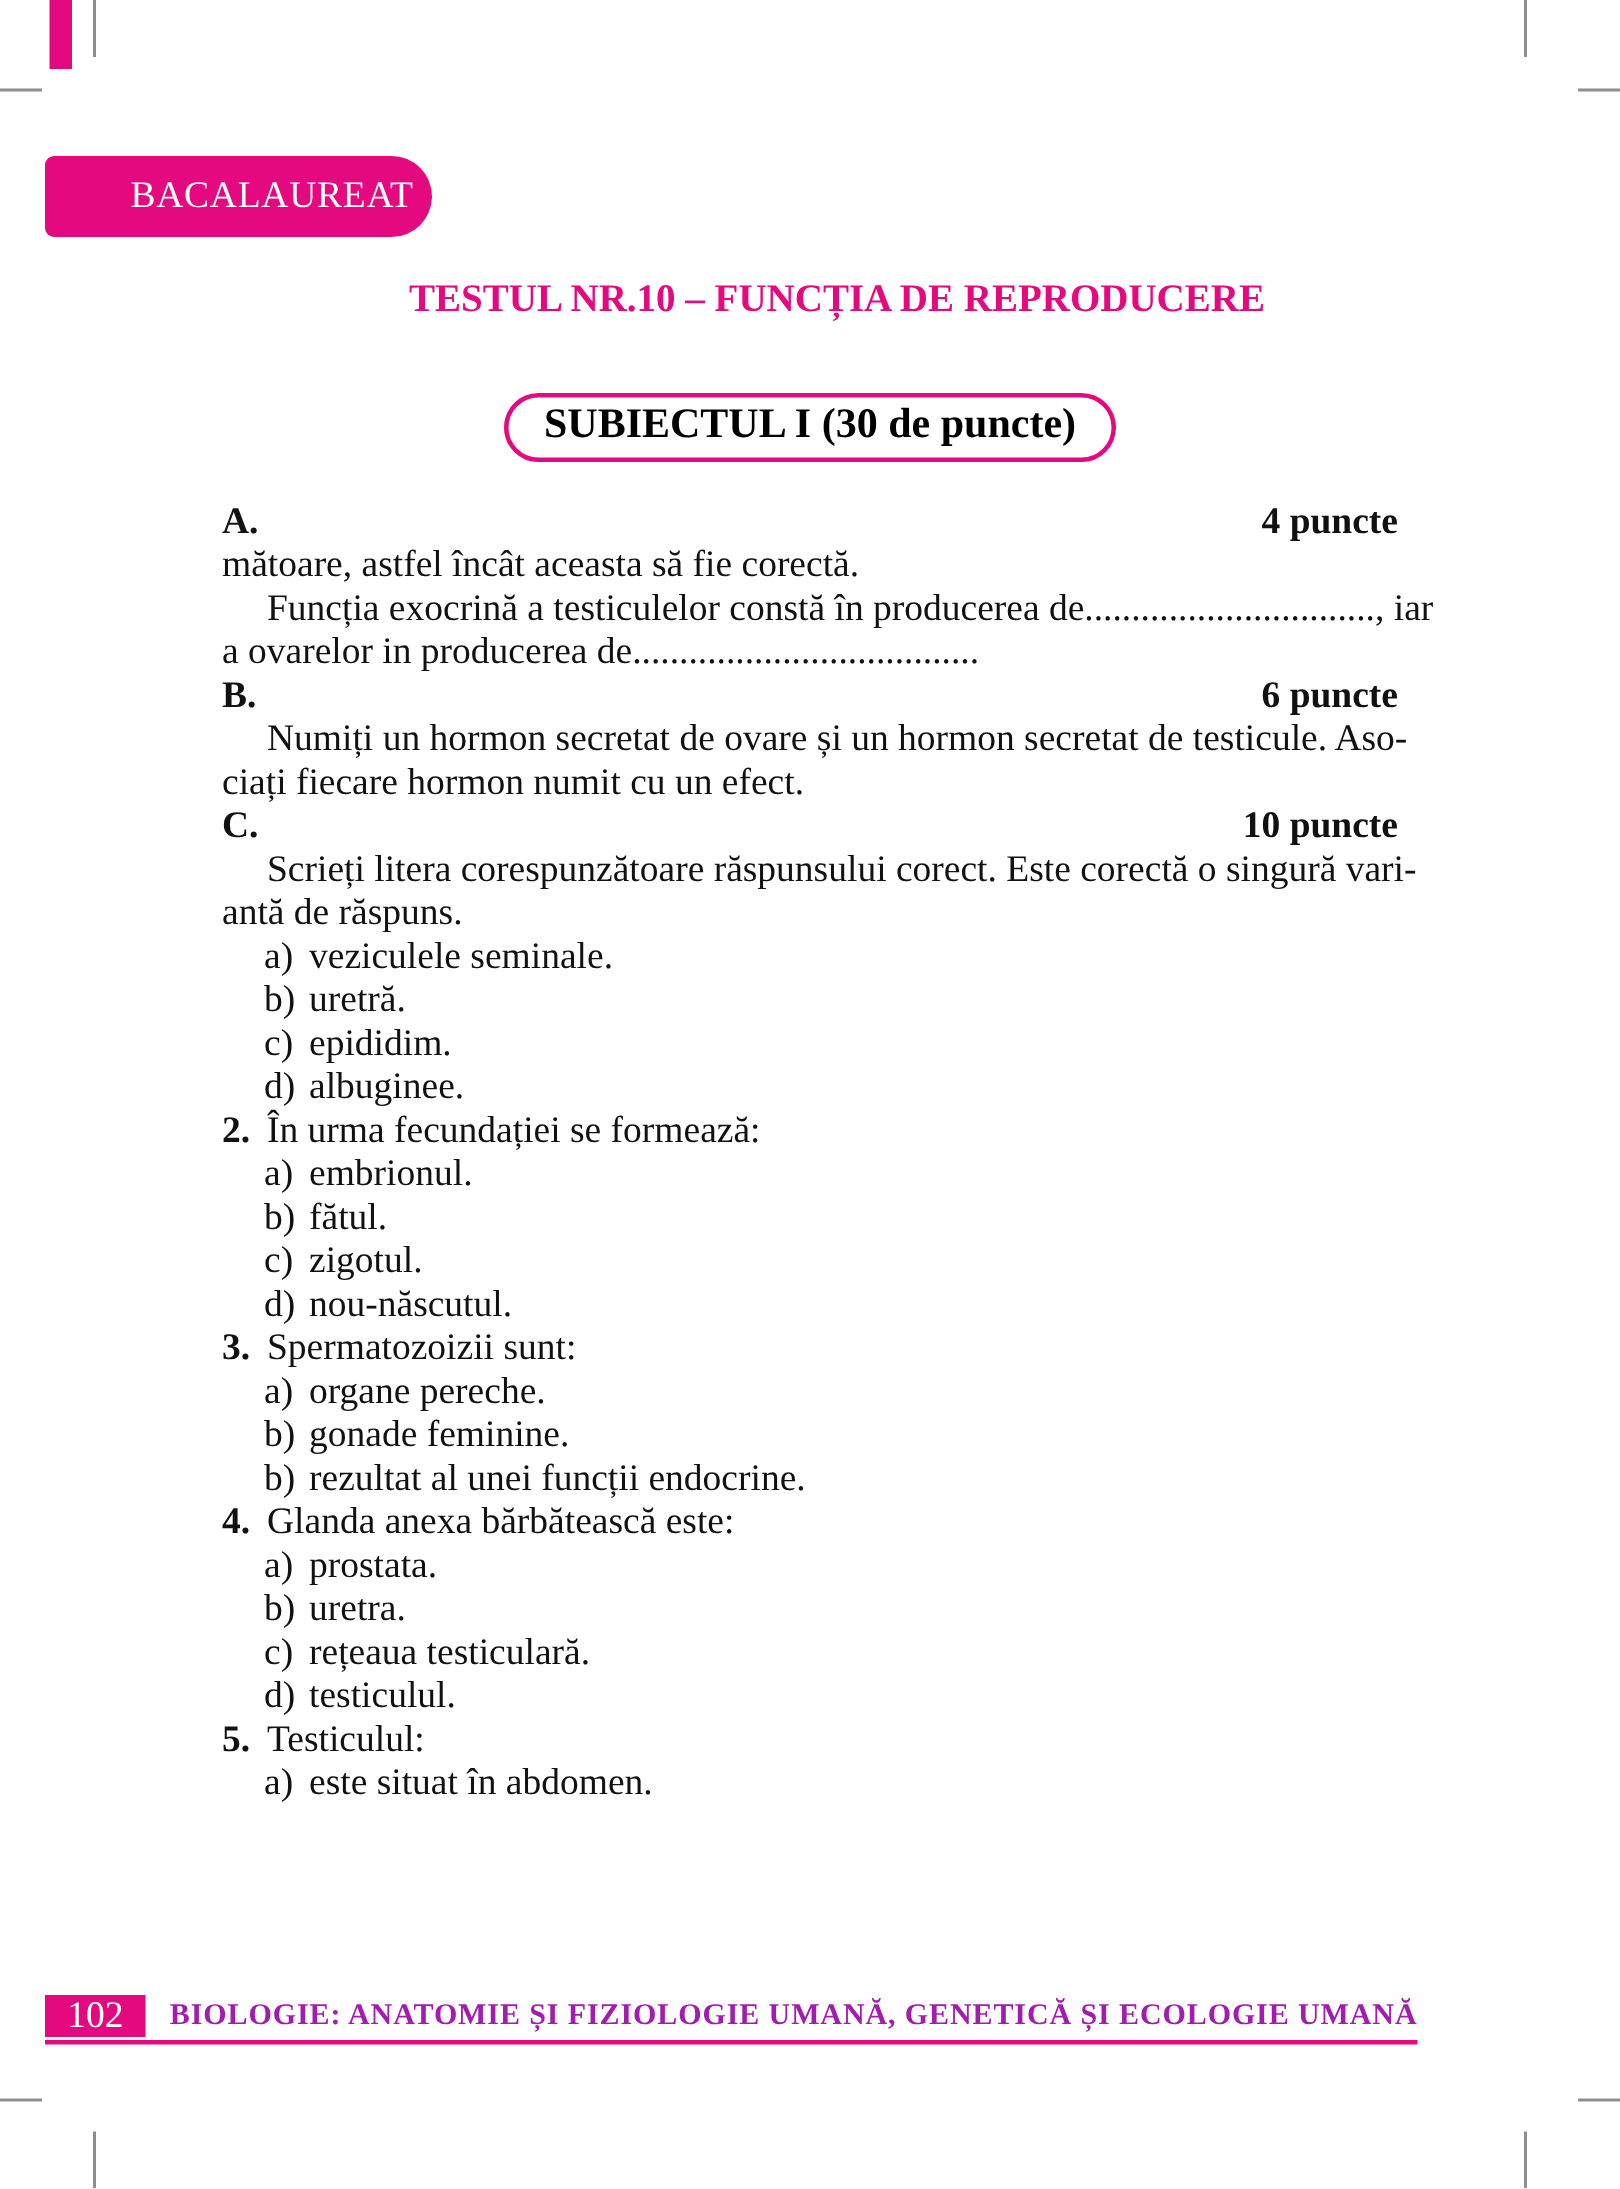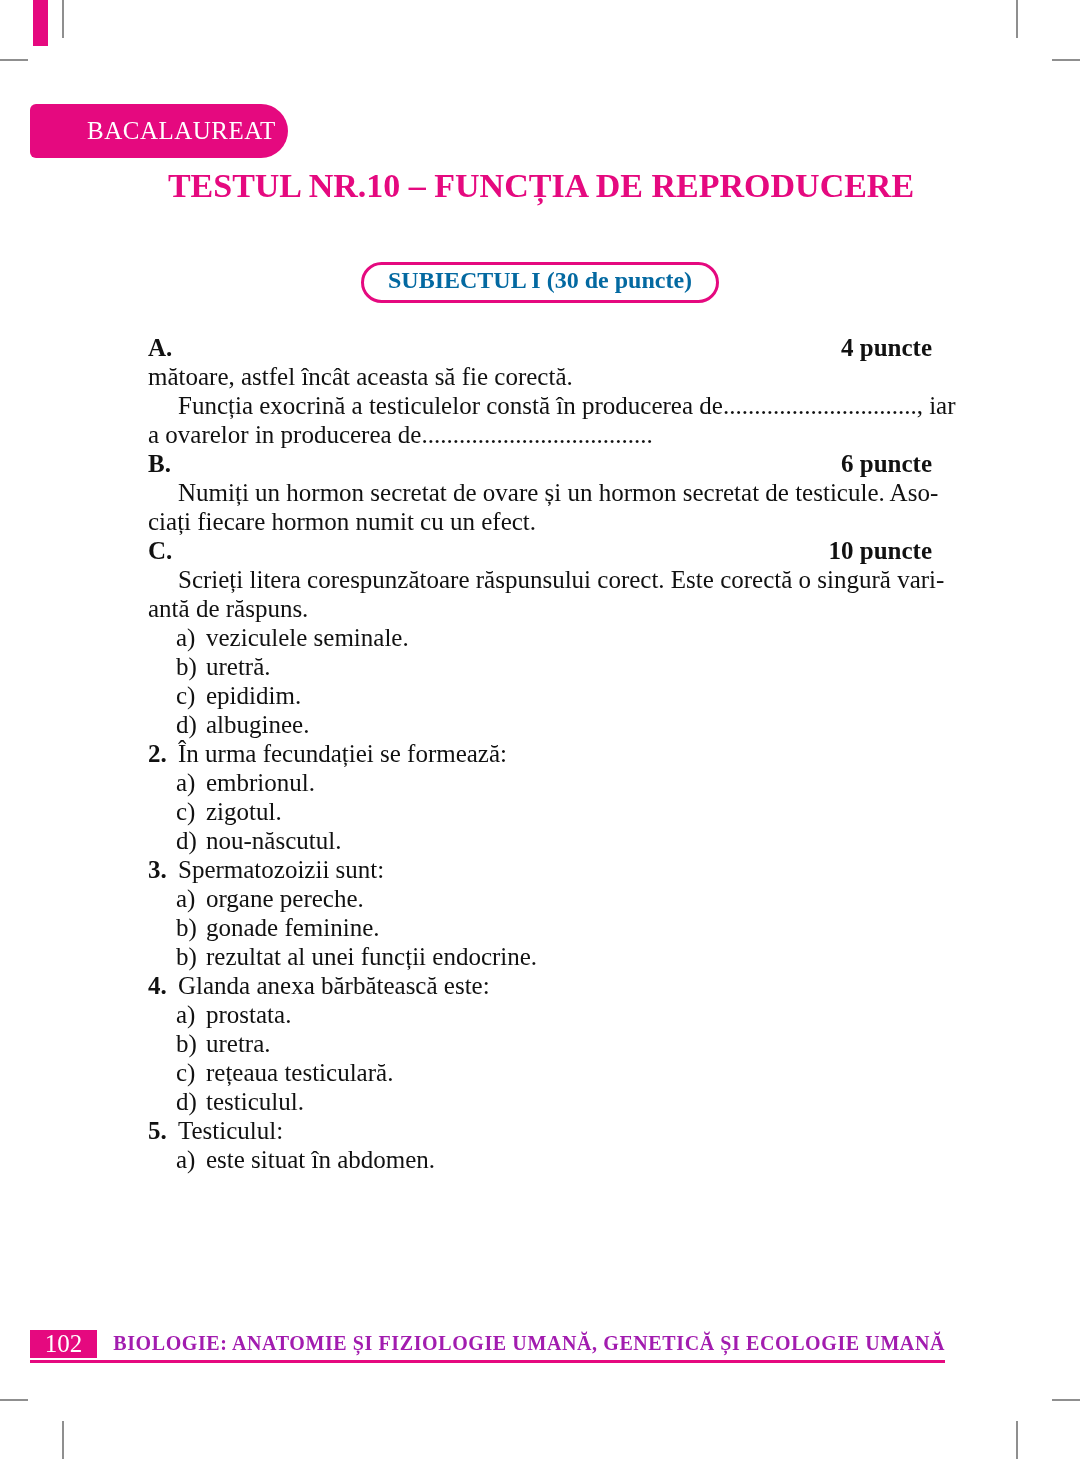"TESTUL NR.10 – FUNCȚIA DE" .title { font-size: 34px -> 26px; margin: 1px -> 18px }
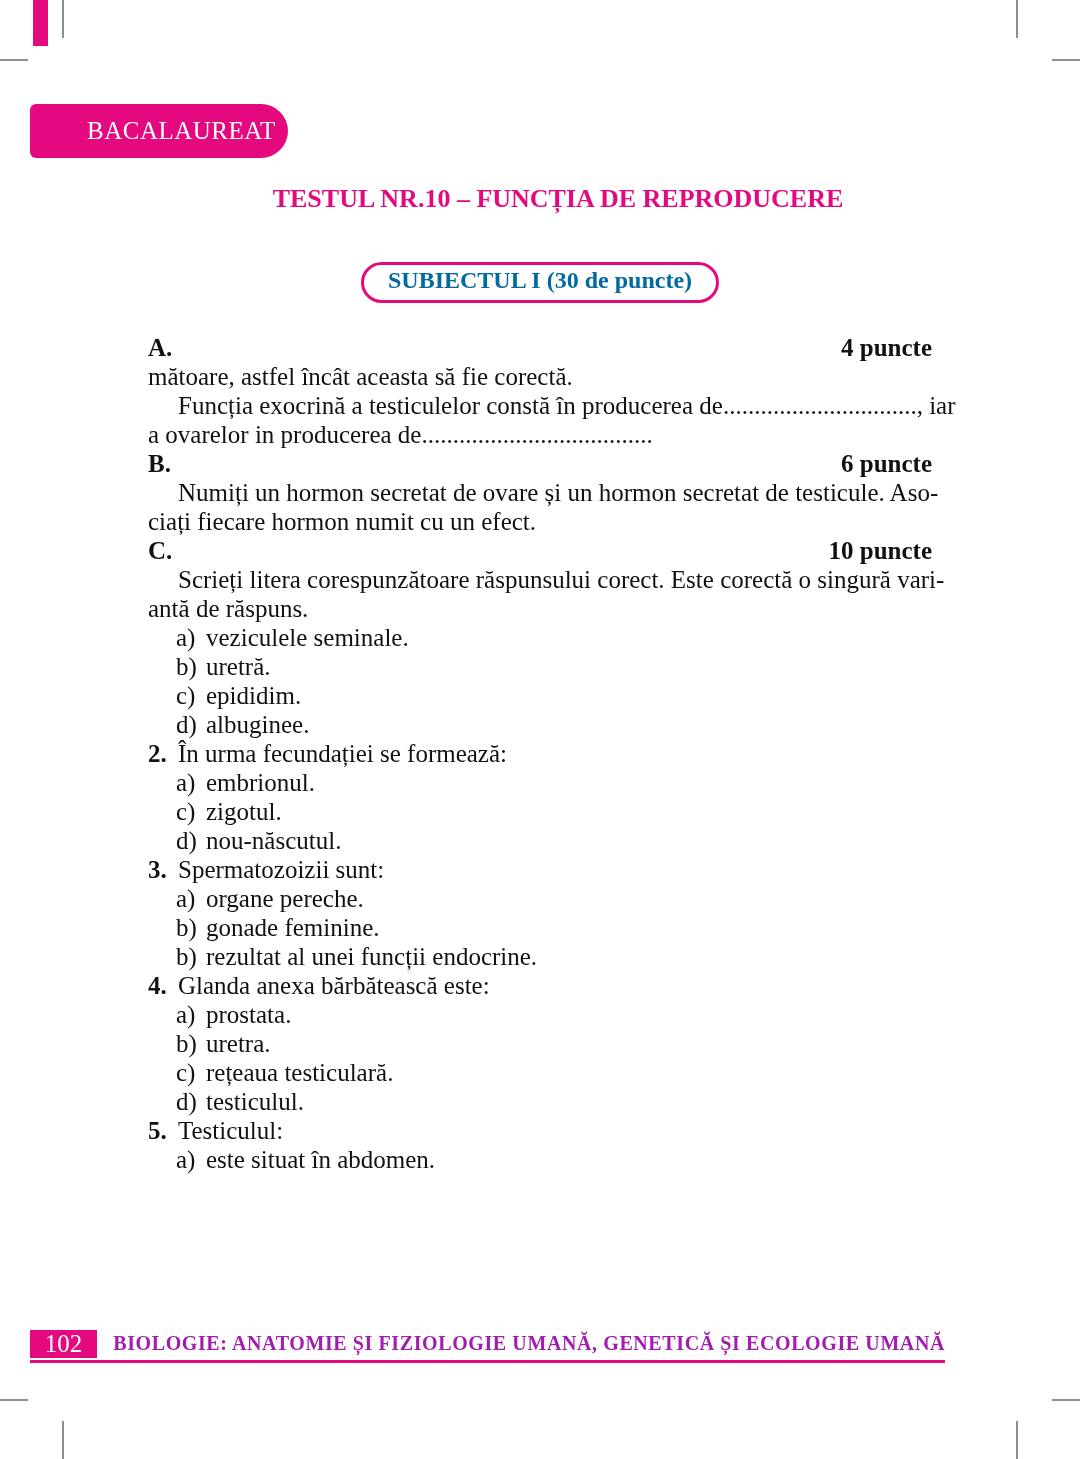"SUBIECTUL I (30 de puncte)" .subject-box { color: #0369a1 -> #000000; font-size: 24px -> 28px }
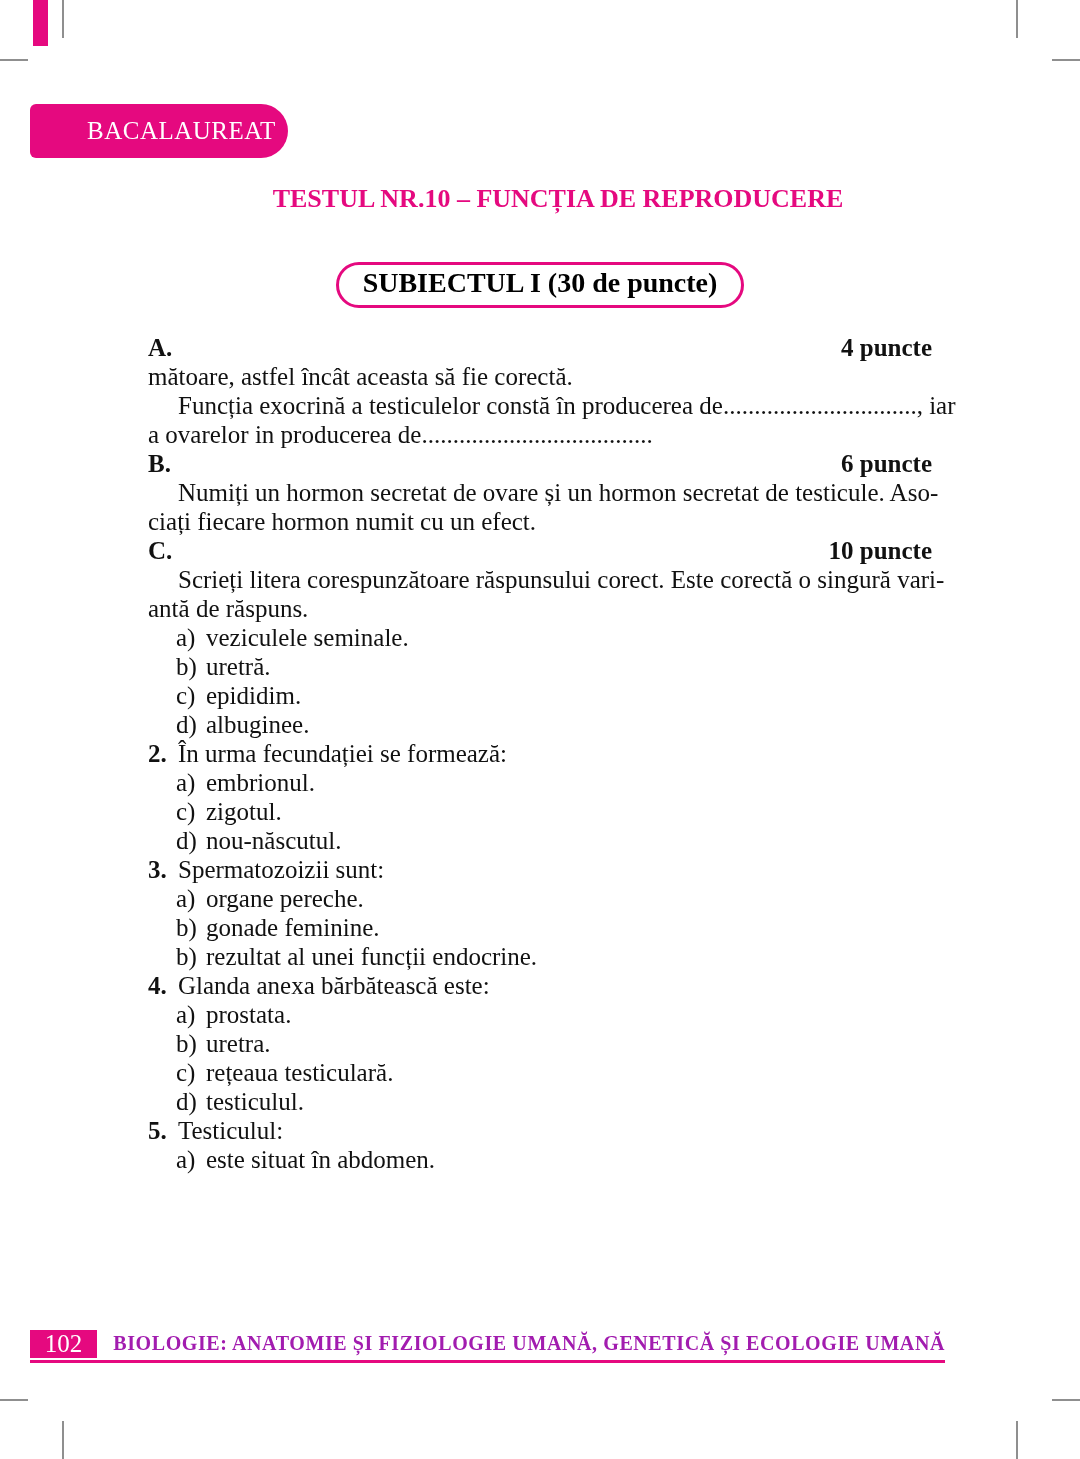"b) fătul." div.opt { html: none -> <div><span>b)</span><span>fătul.</span></div> }
